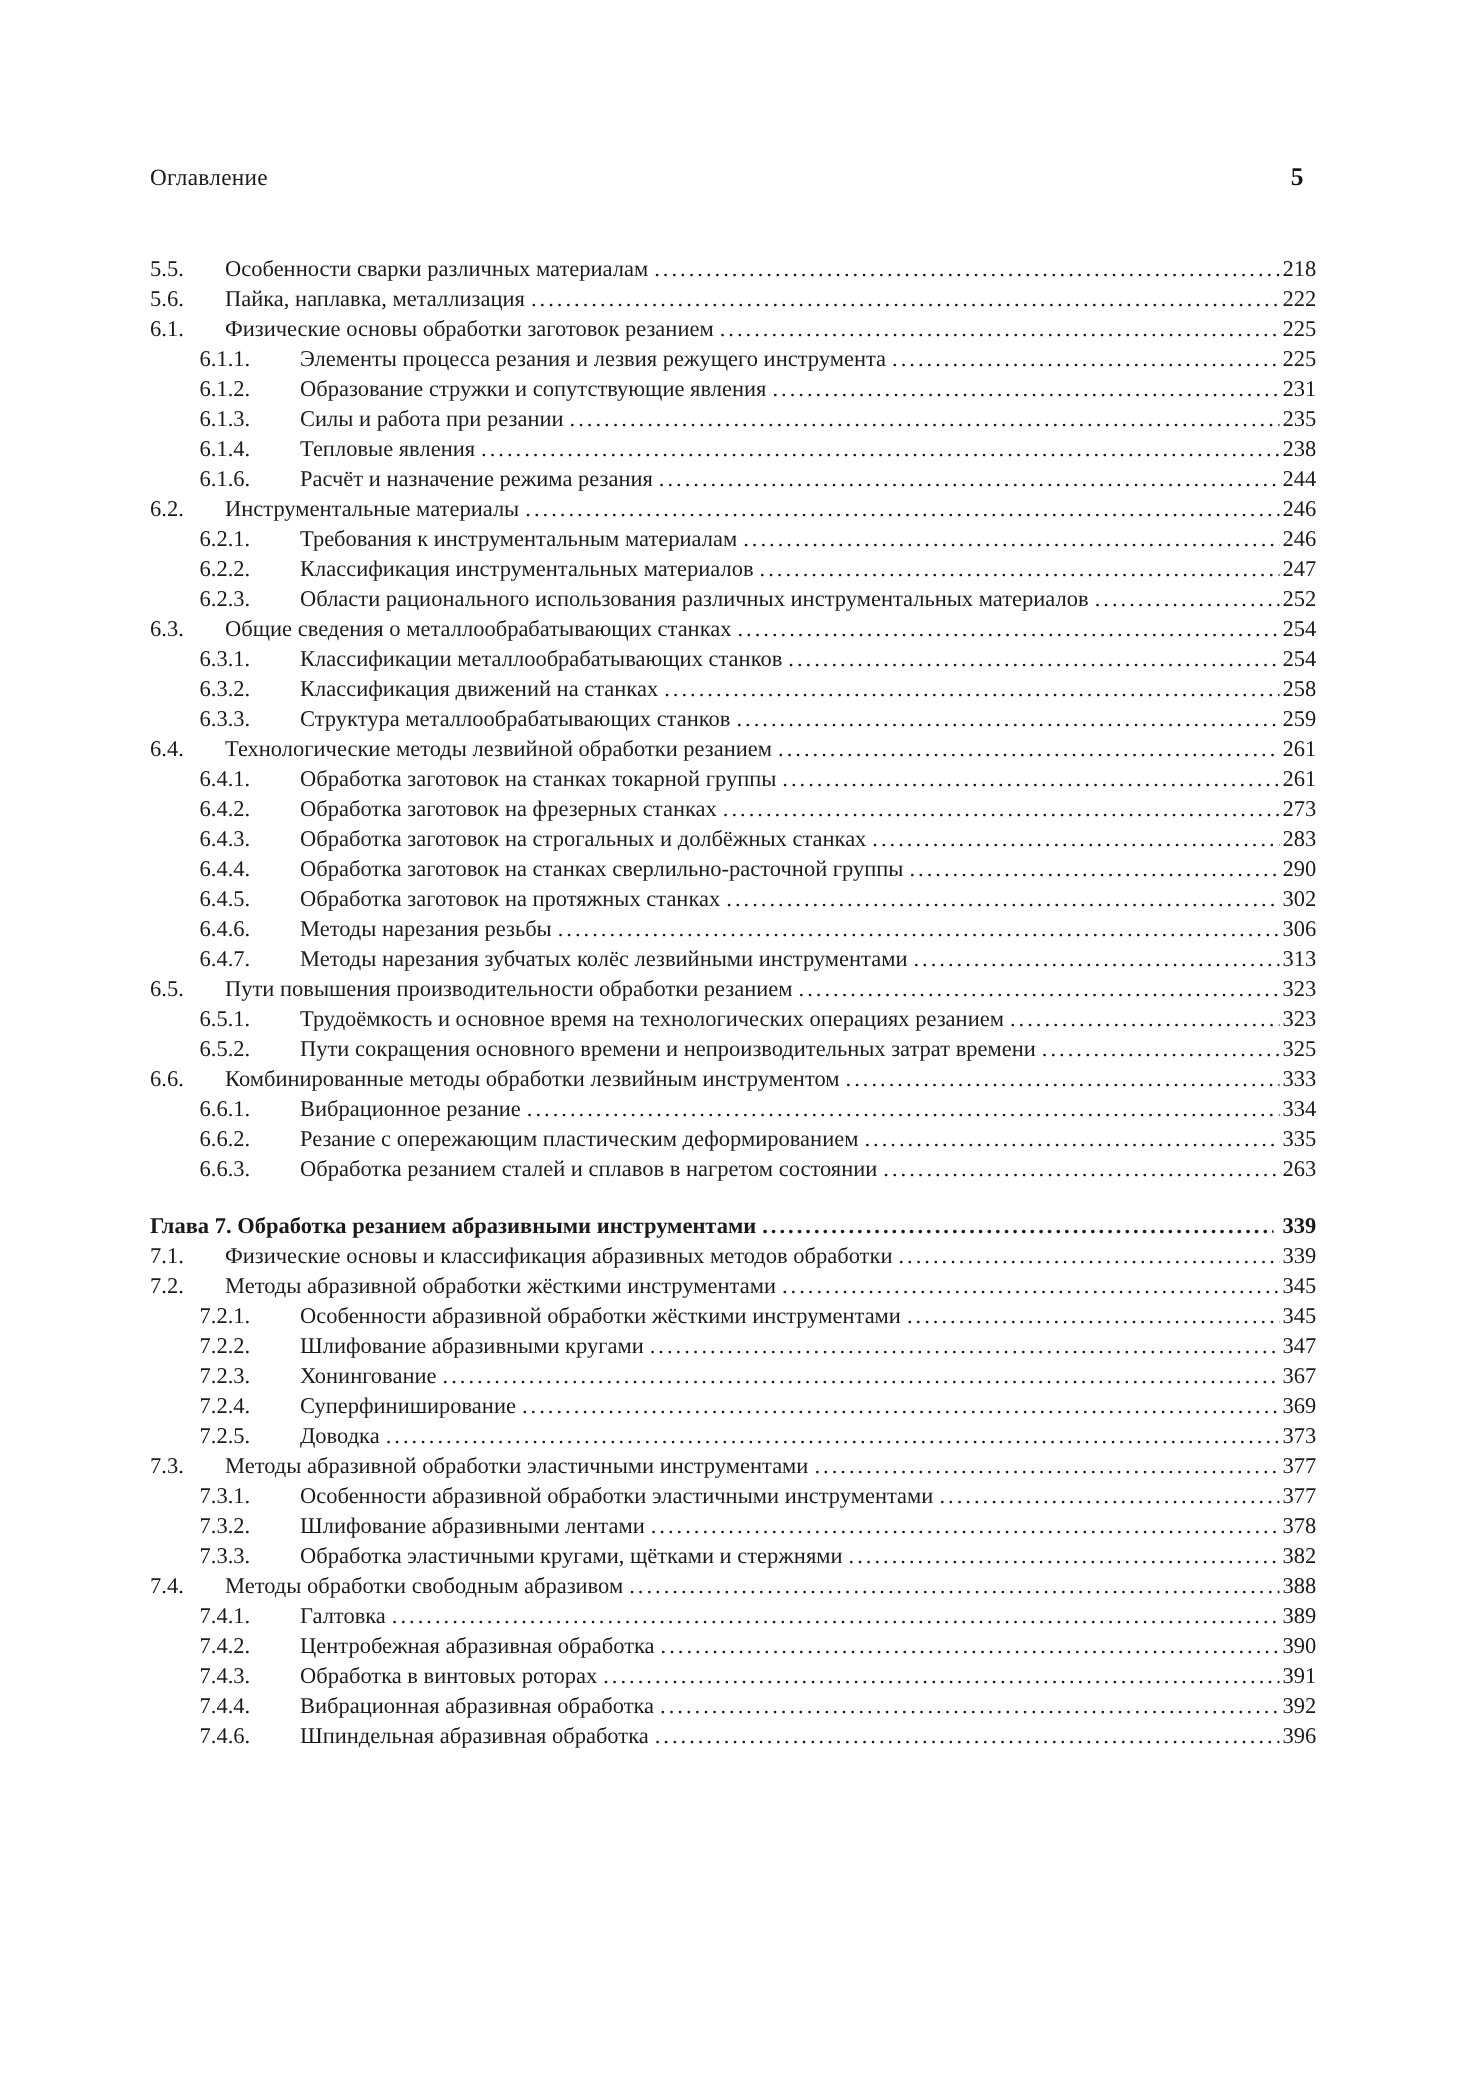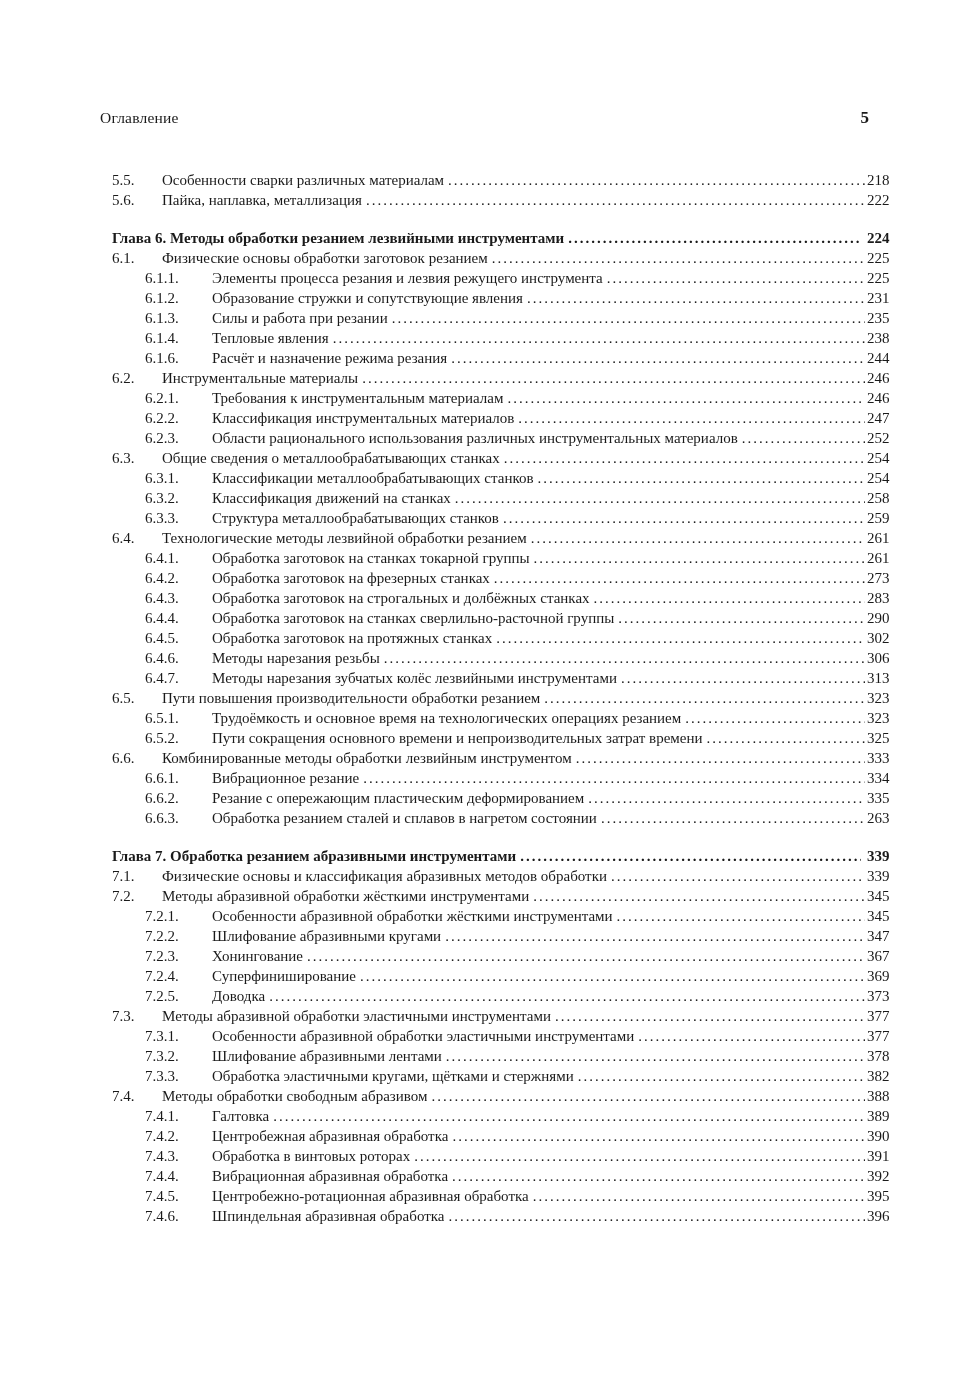"5.5." .toc-list { margin-left: 12px -> none }
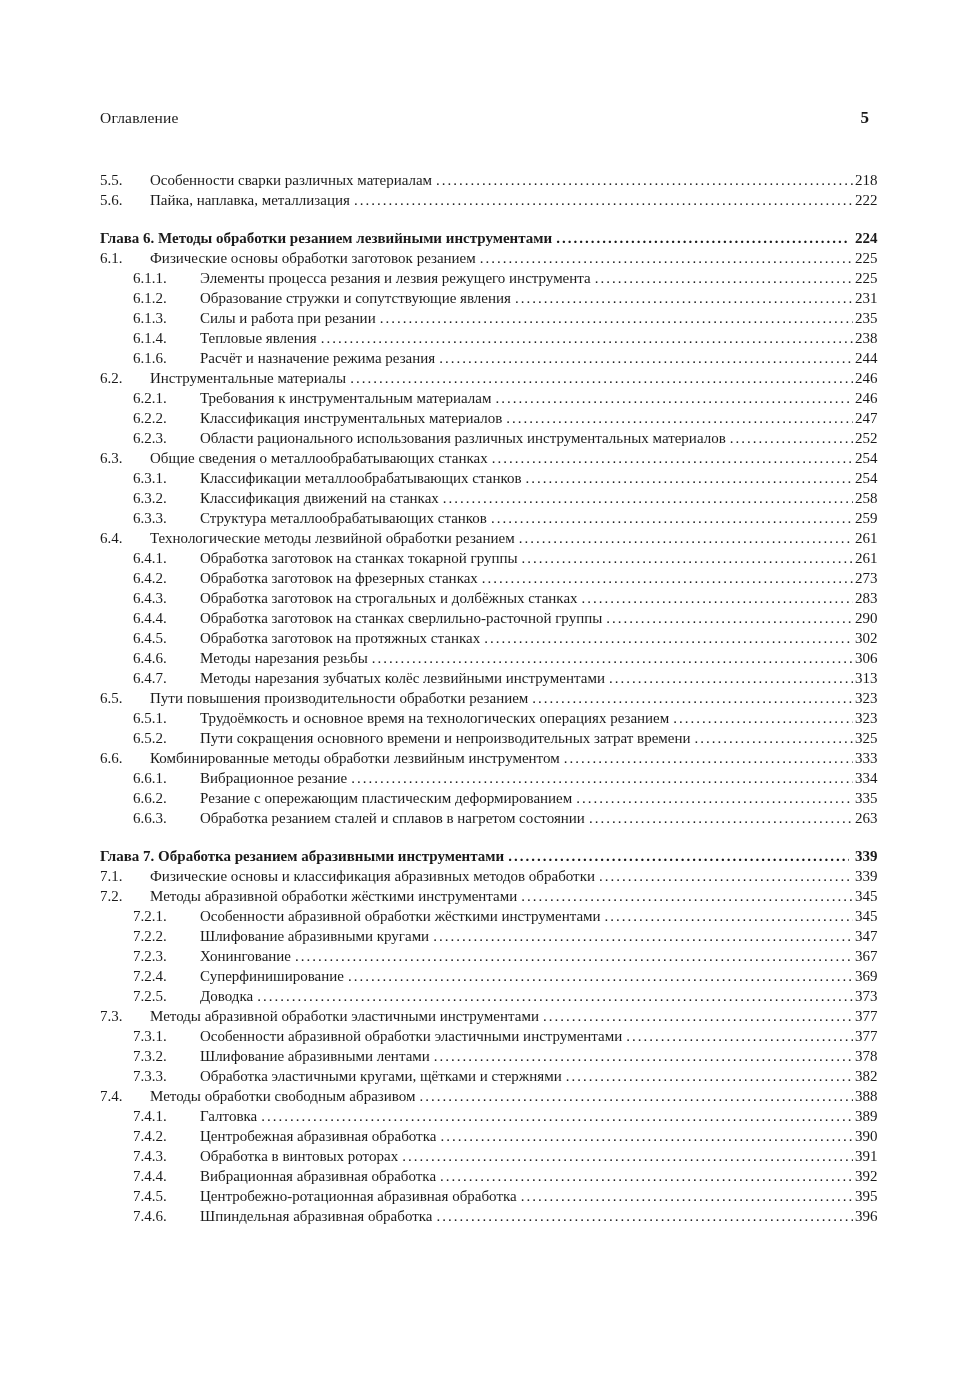"Глава 6. Методы обработки резанием" div.toc-row { html: <div> <span>Глава 6. Методы обработки резанием лезвийными инструментами</span> <span></span> <span>224</span> </div> -> none }
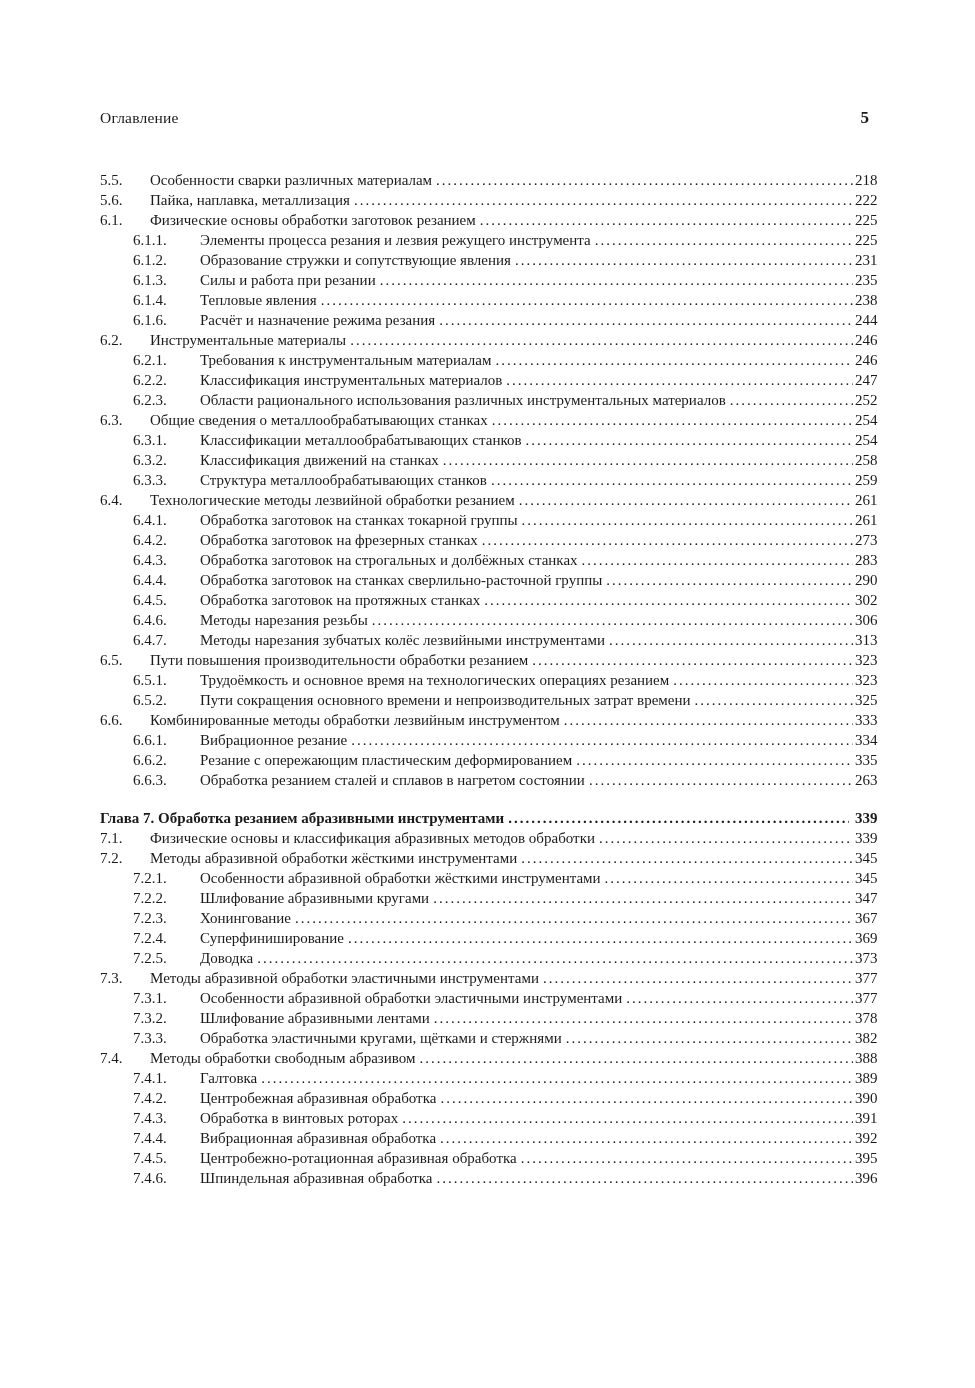"7.4.5." div.toc-row { html: <div> <span>7.4.5.</span> <span>Центробежно-ротационная абразивная обработка</span> <span></span> <span>395</span> </div> -> none }
